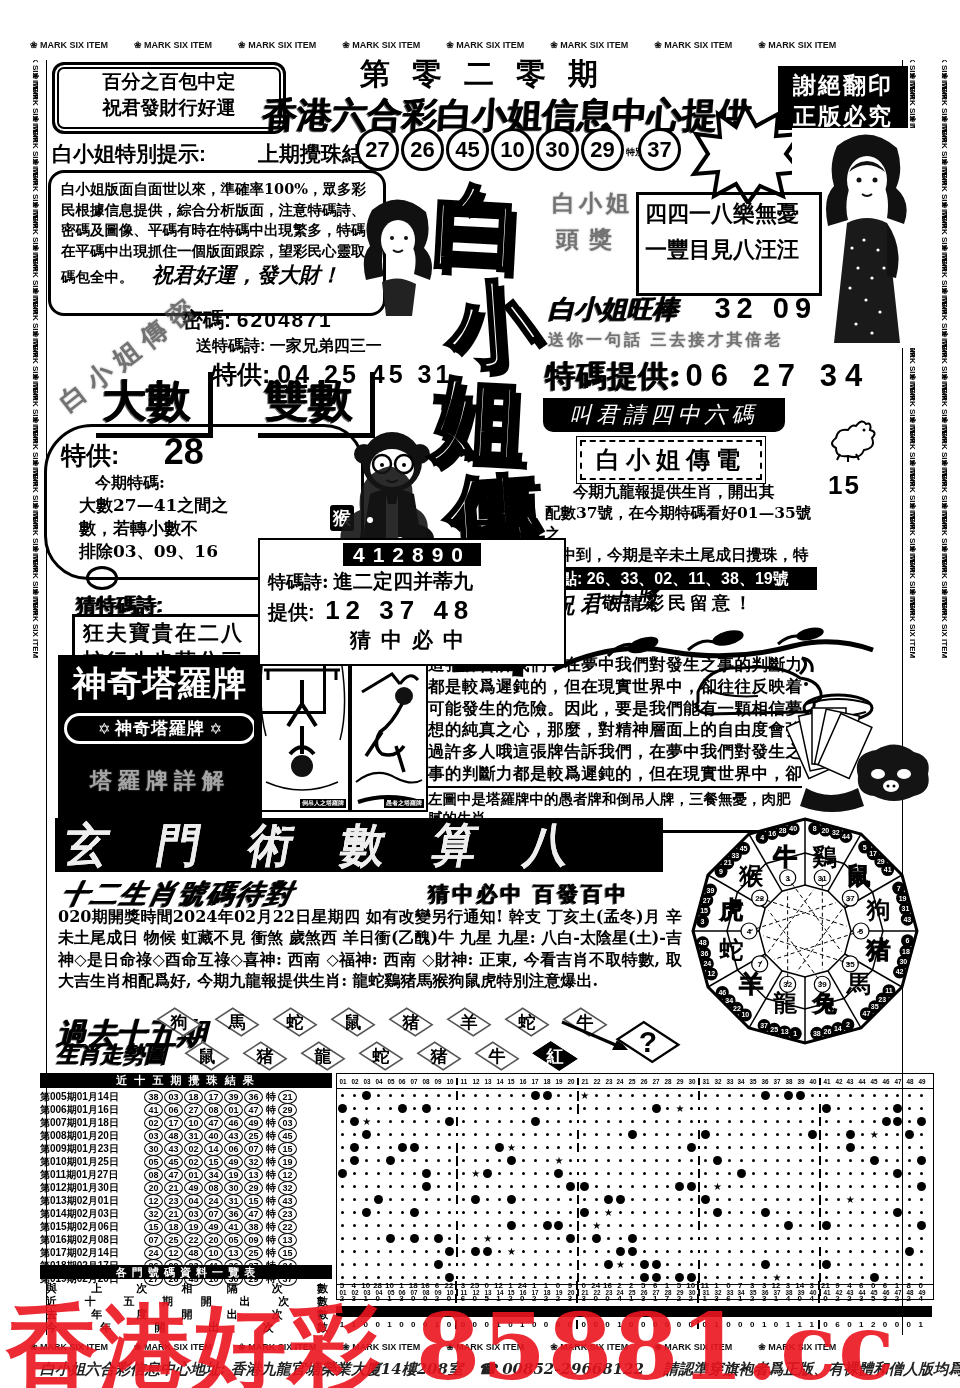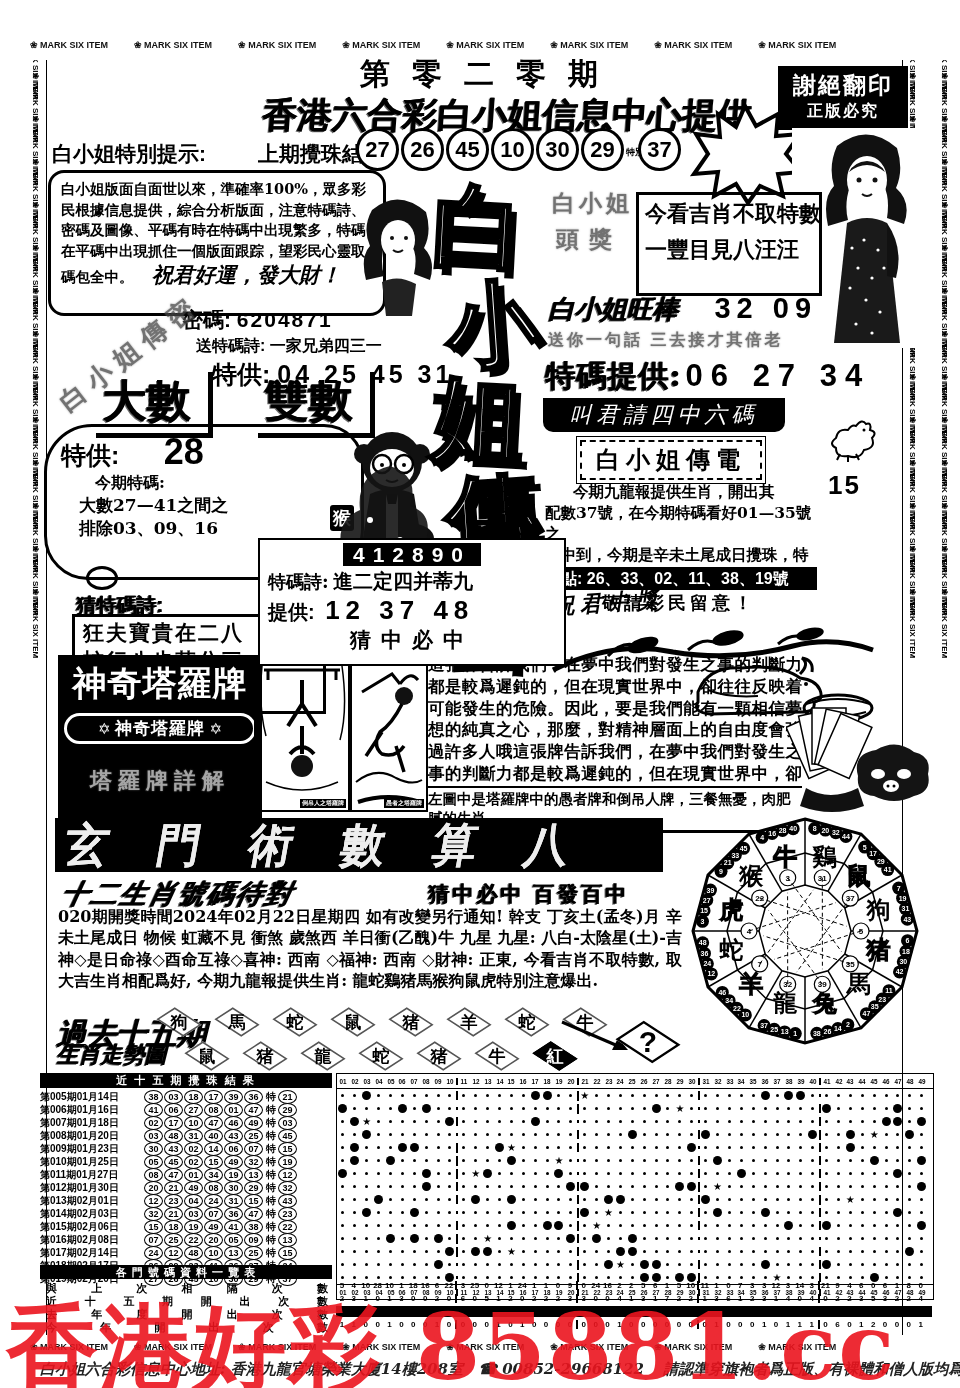"百分之百包中定" div.abs { html: none -> <div> <div>百分之百包中定</div> <div>祝君發財行好運</div> </div> }
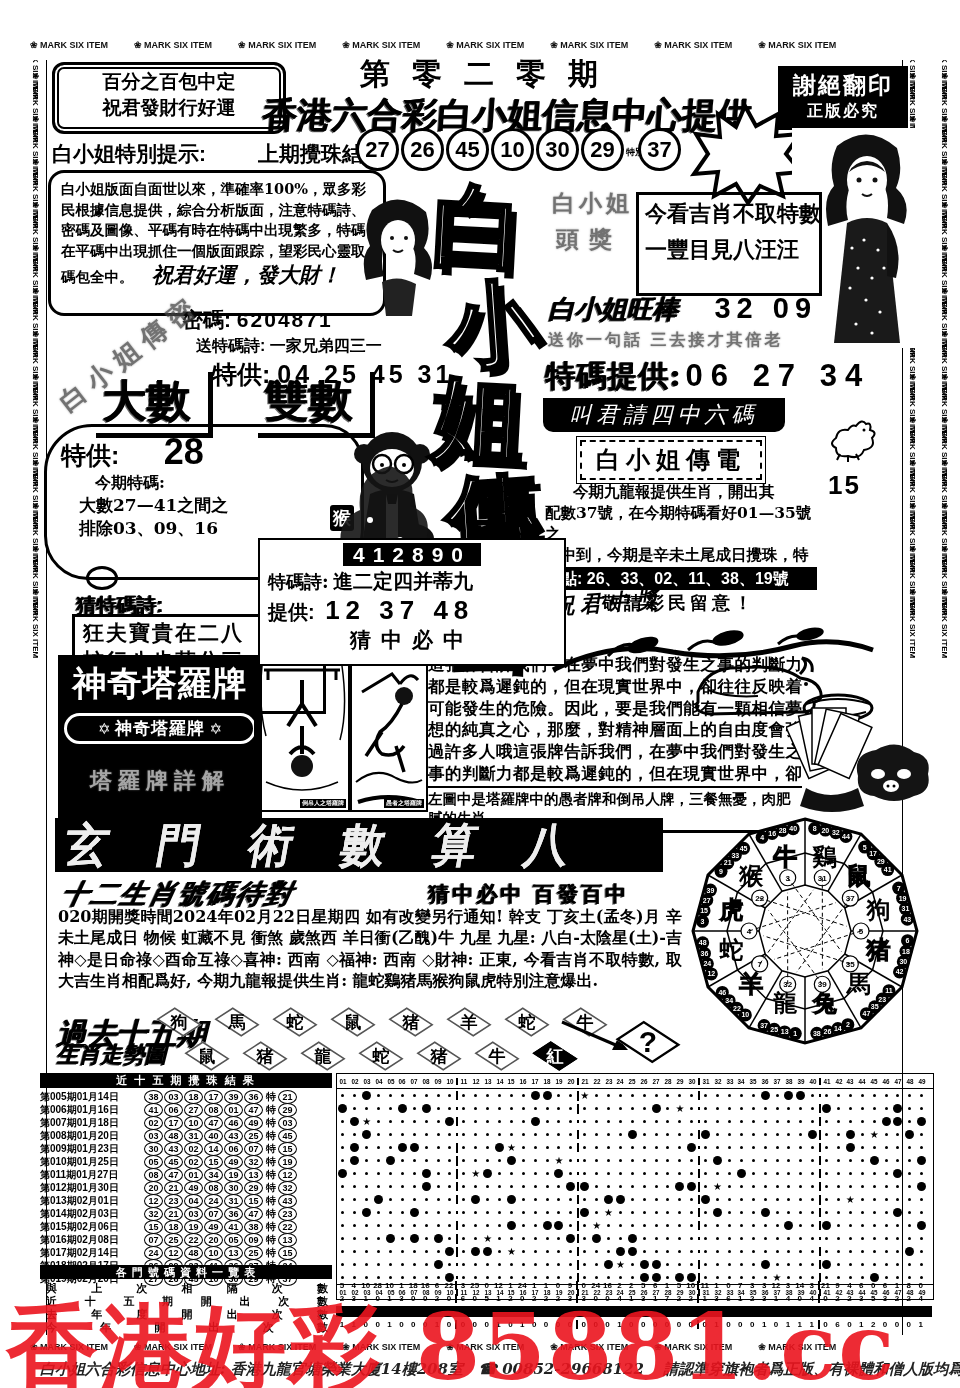"正版必究" div.b { font-size: 16px -> 23px }
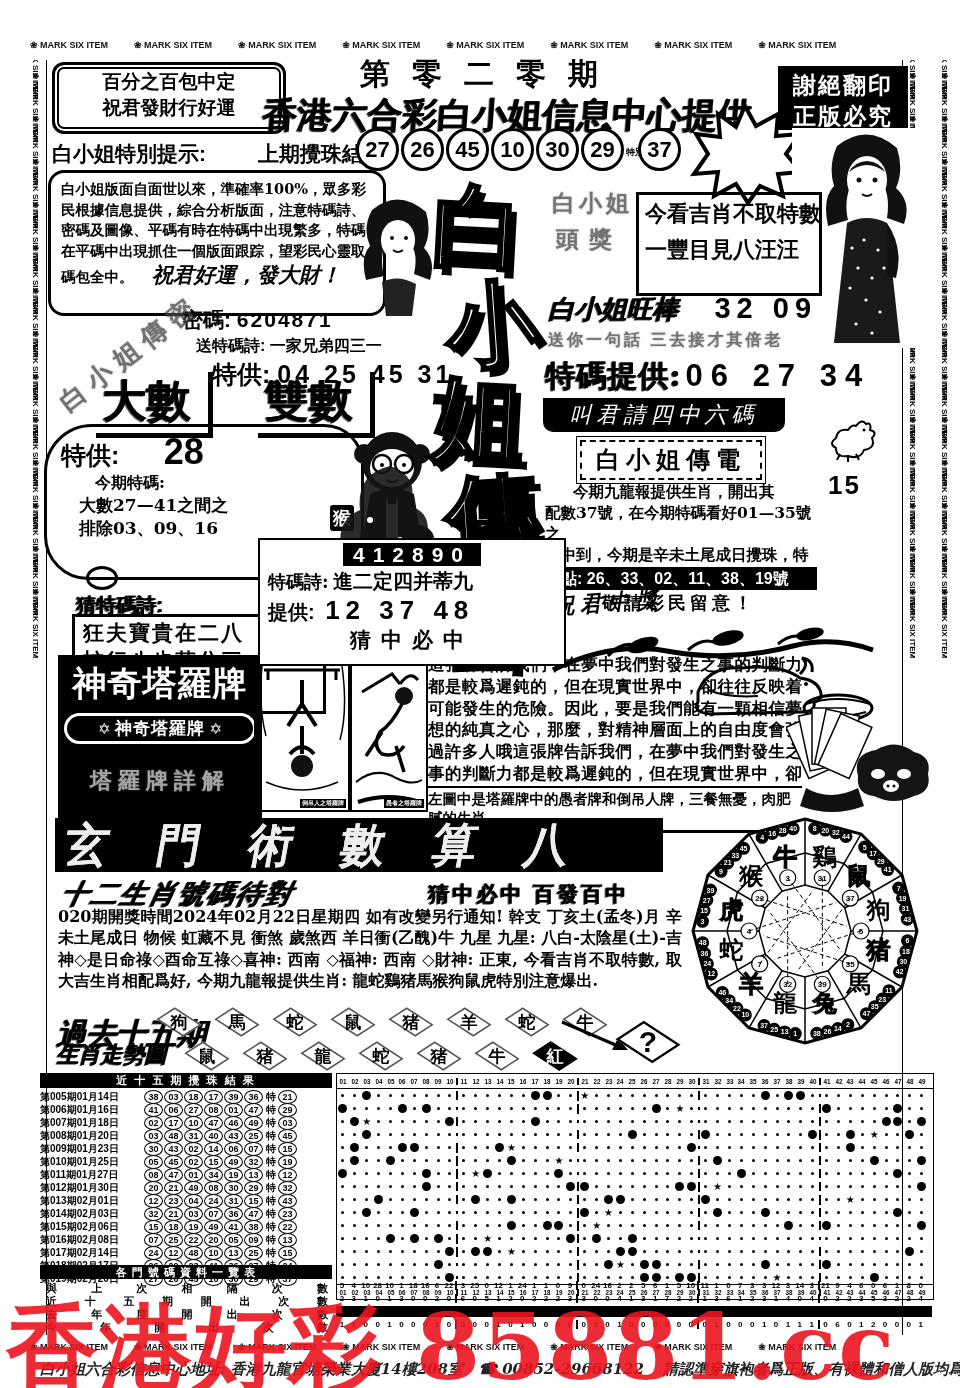"今看吉肖不取特數" div.b { text: 今看吉肖不取特數 -> 四四一八樂無憂 }
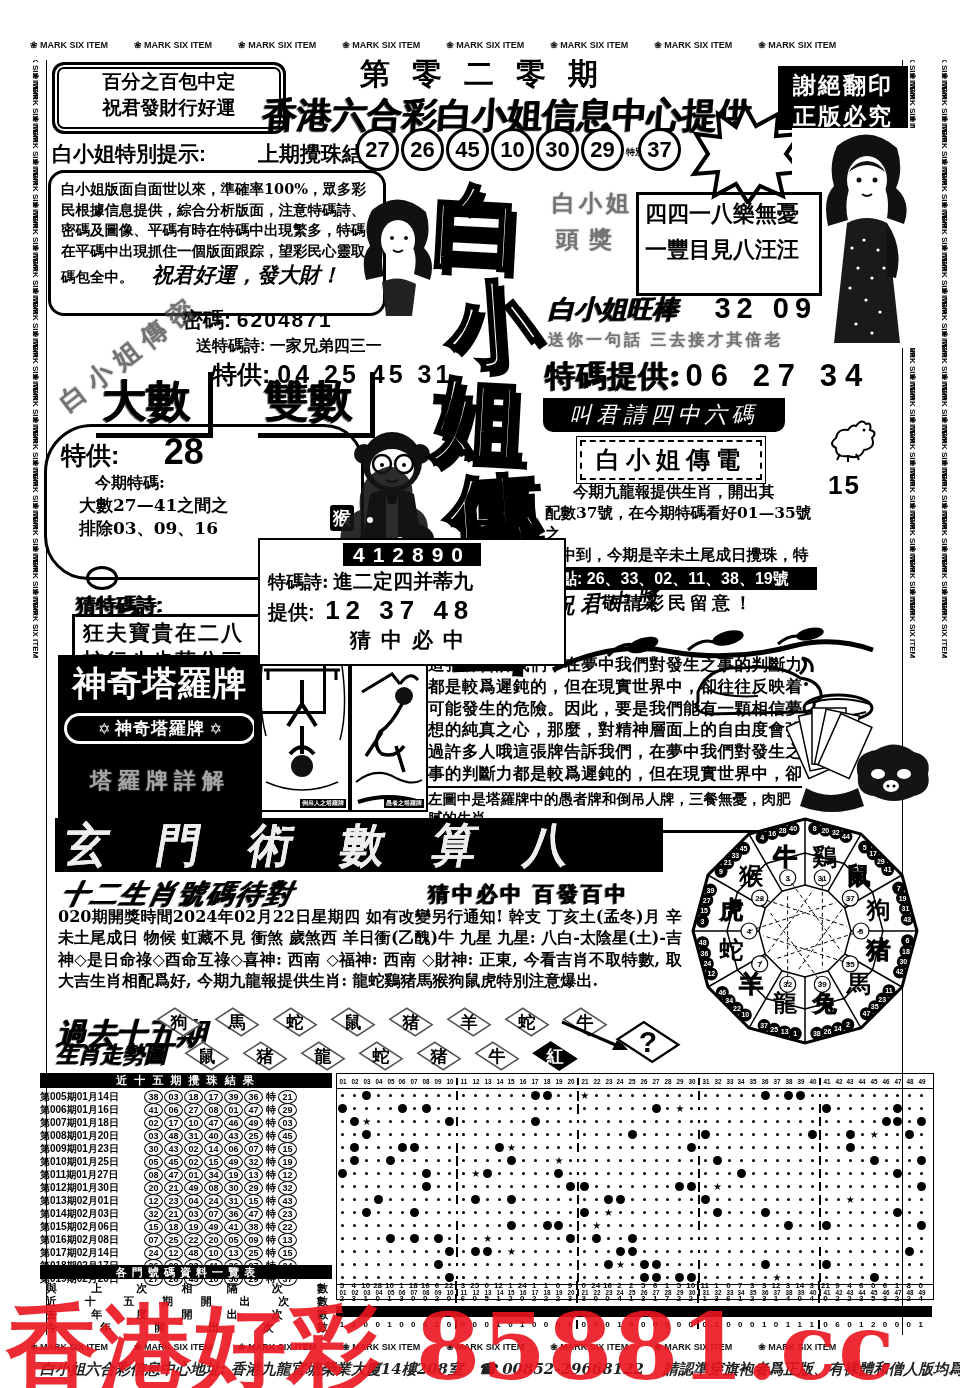"數，若轉小數不" div.b { html: none -> <div>數，若轉小數不</div> }
